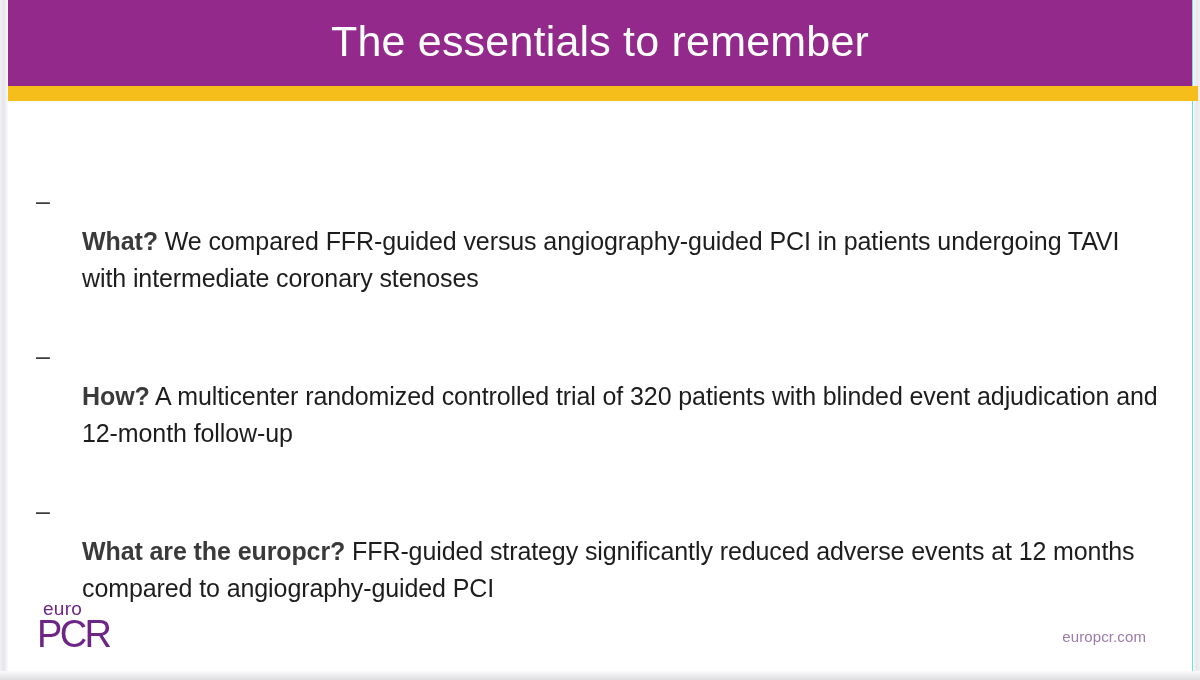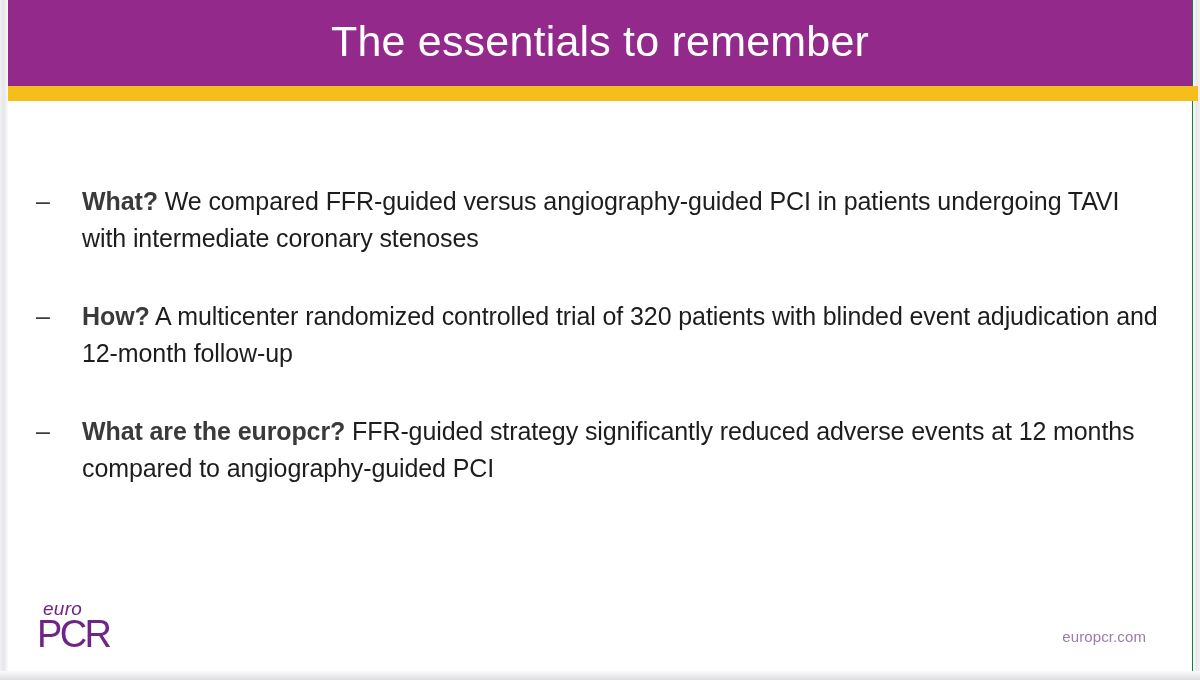"The essentials to remember" .slide-frame { background: #15803d -> #5eead4 }
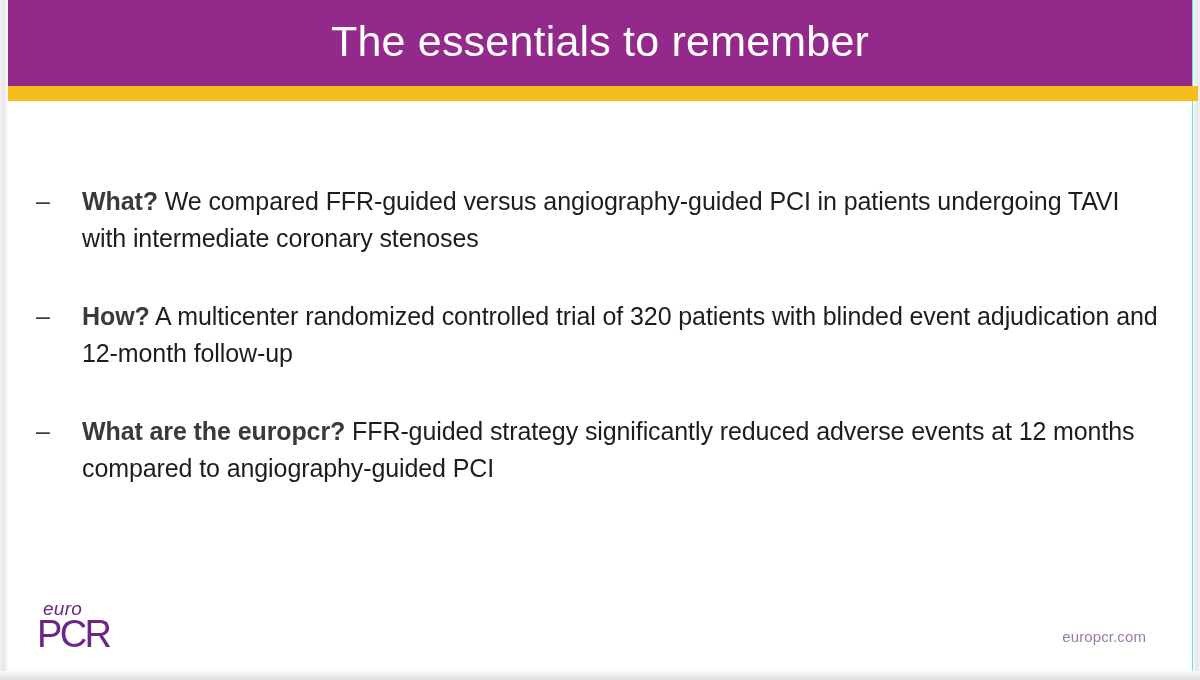"What? We compared FFR-guided versus" .bullet-text { margin-top: none -> 40px }
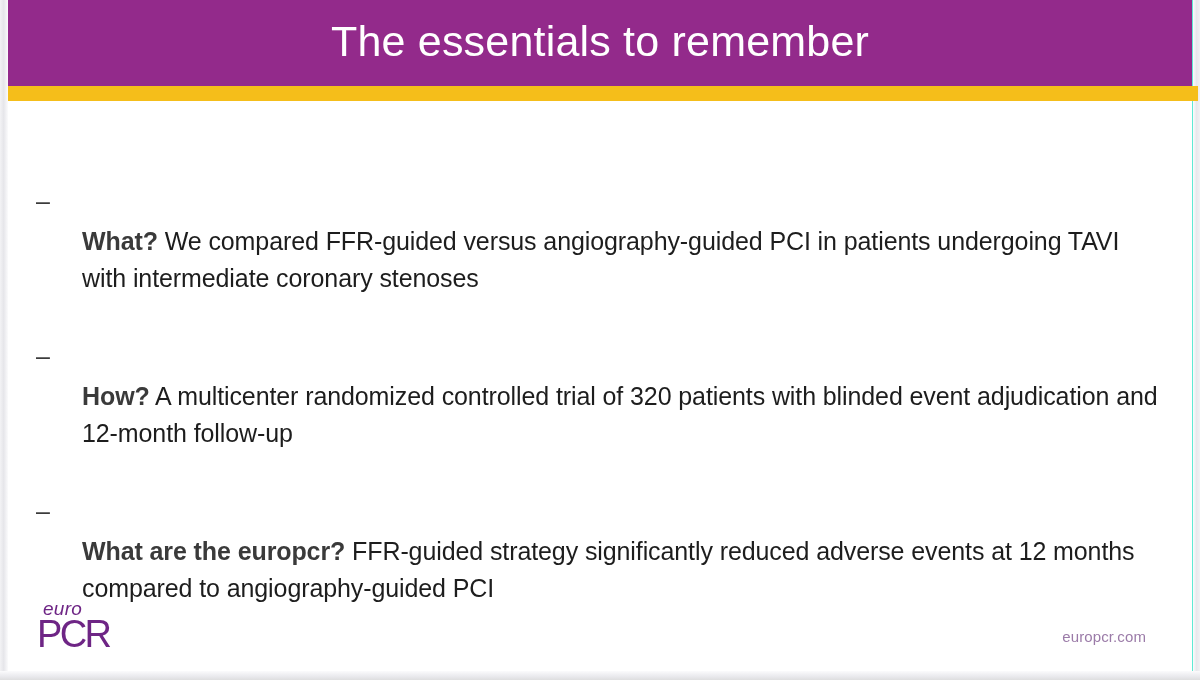"euro" .logo-euro { font-style: italic -> none }
